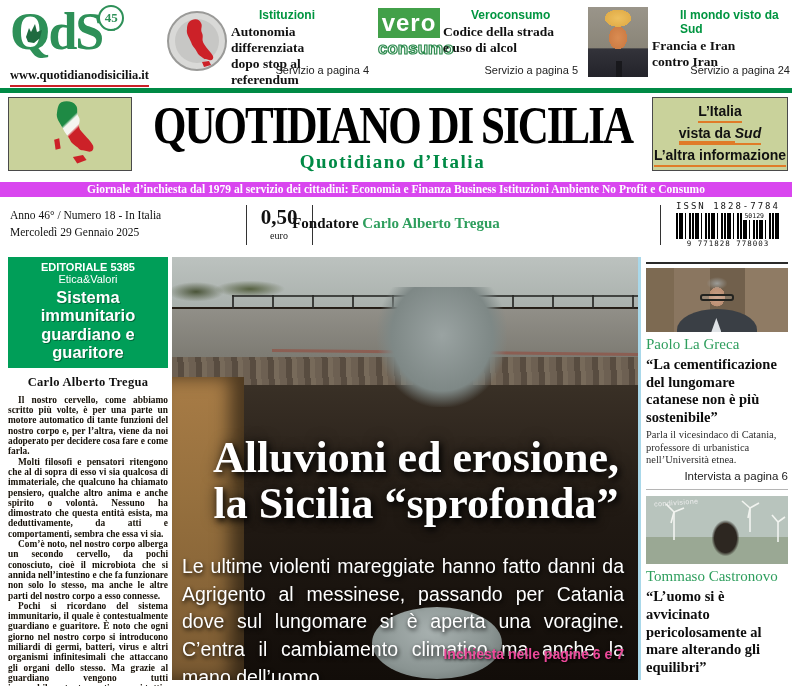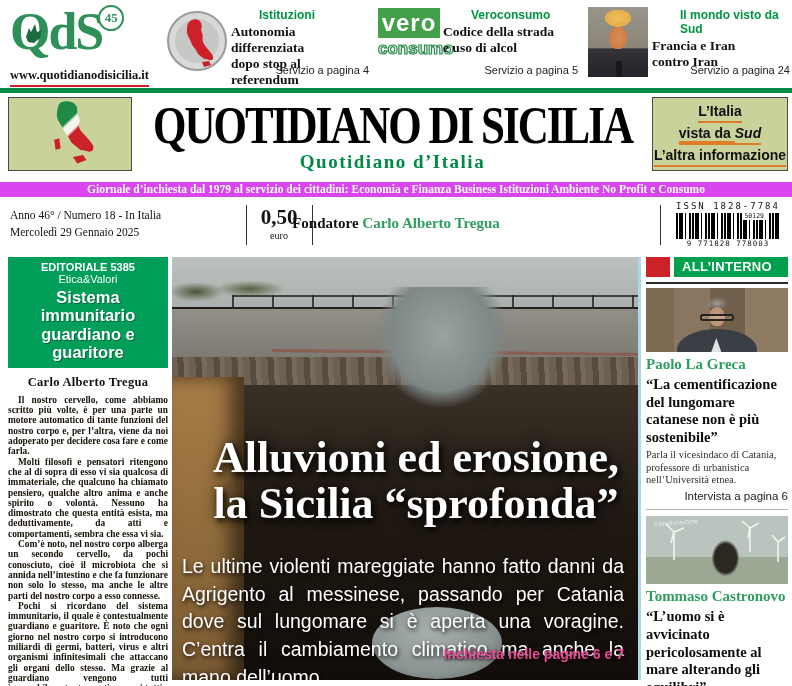"ALL’INTERNO" div.inside-header { html: <div> <div></div> <div>ALL’INTERNO</div> </div> -> none }
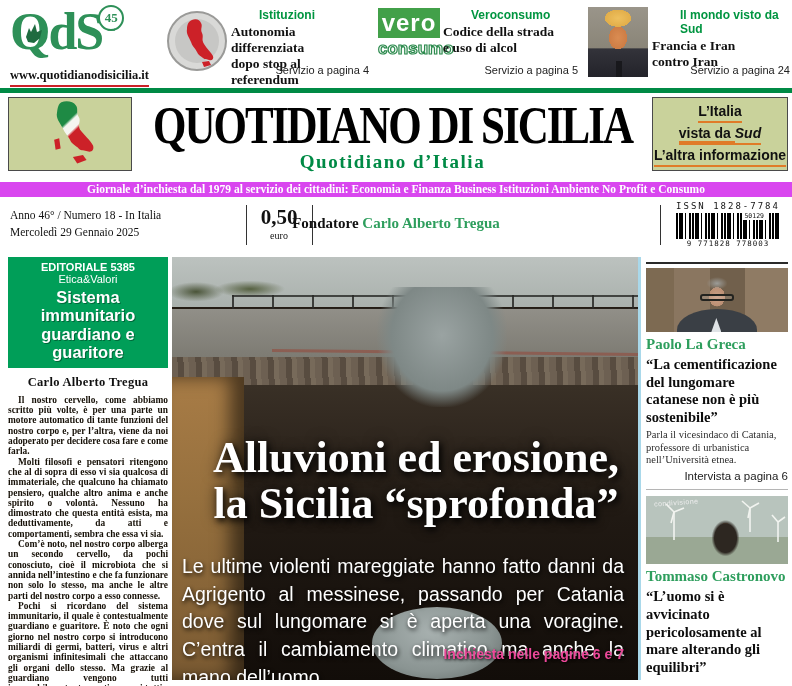"Paolo La Greca" .sb-name { font-weight: bold -> normal }
